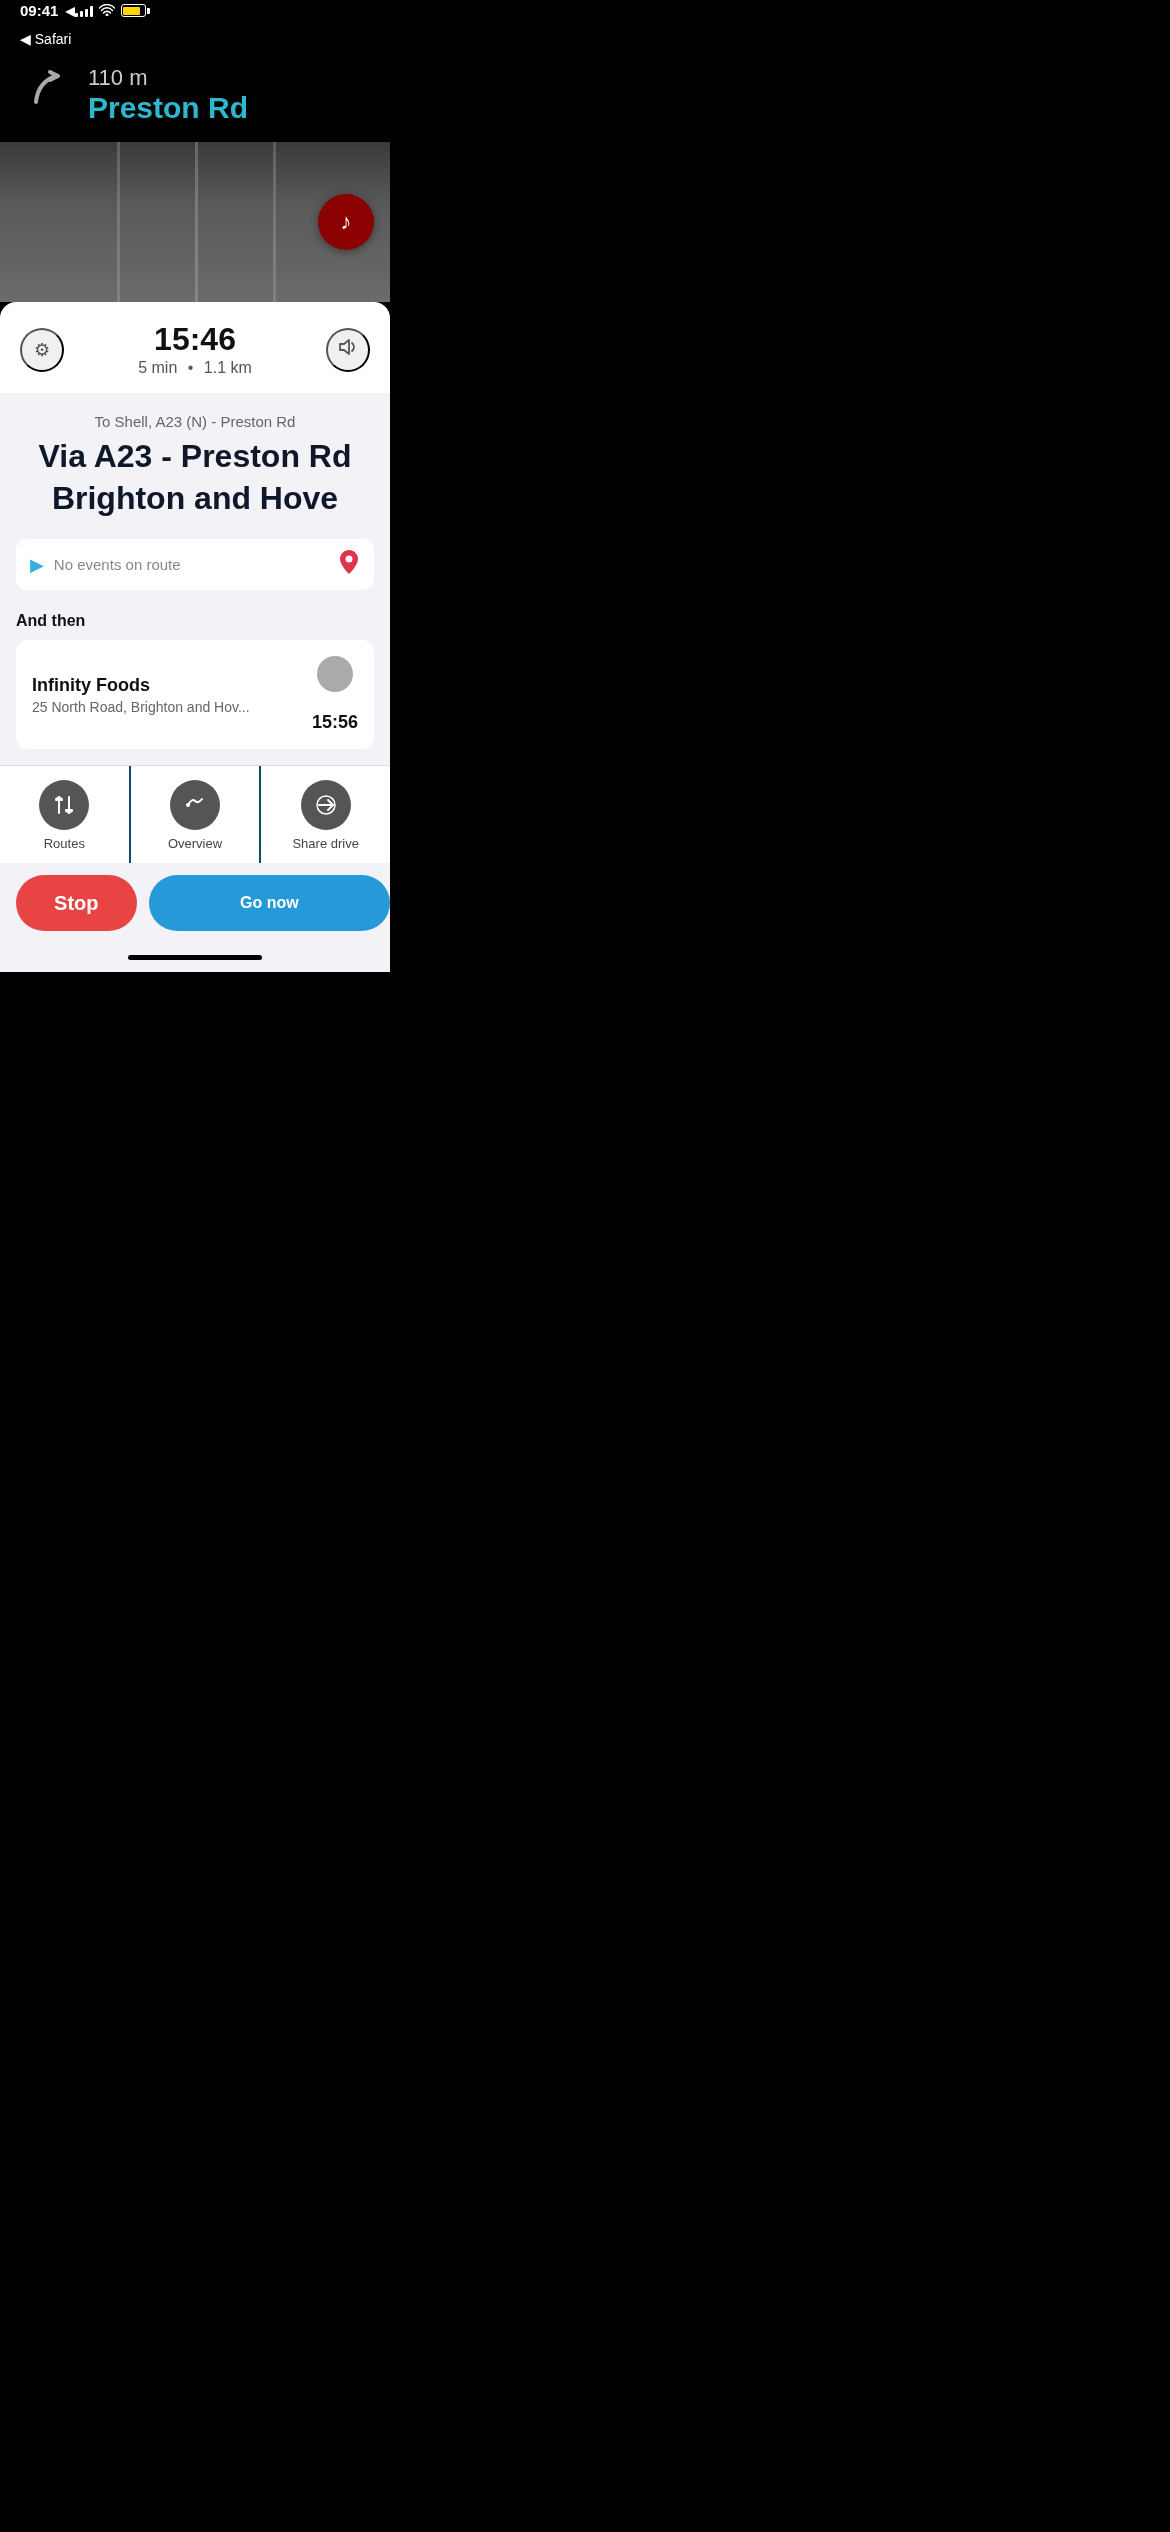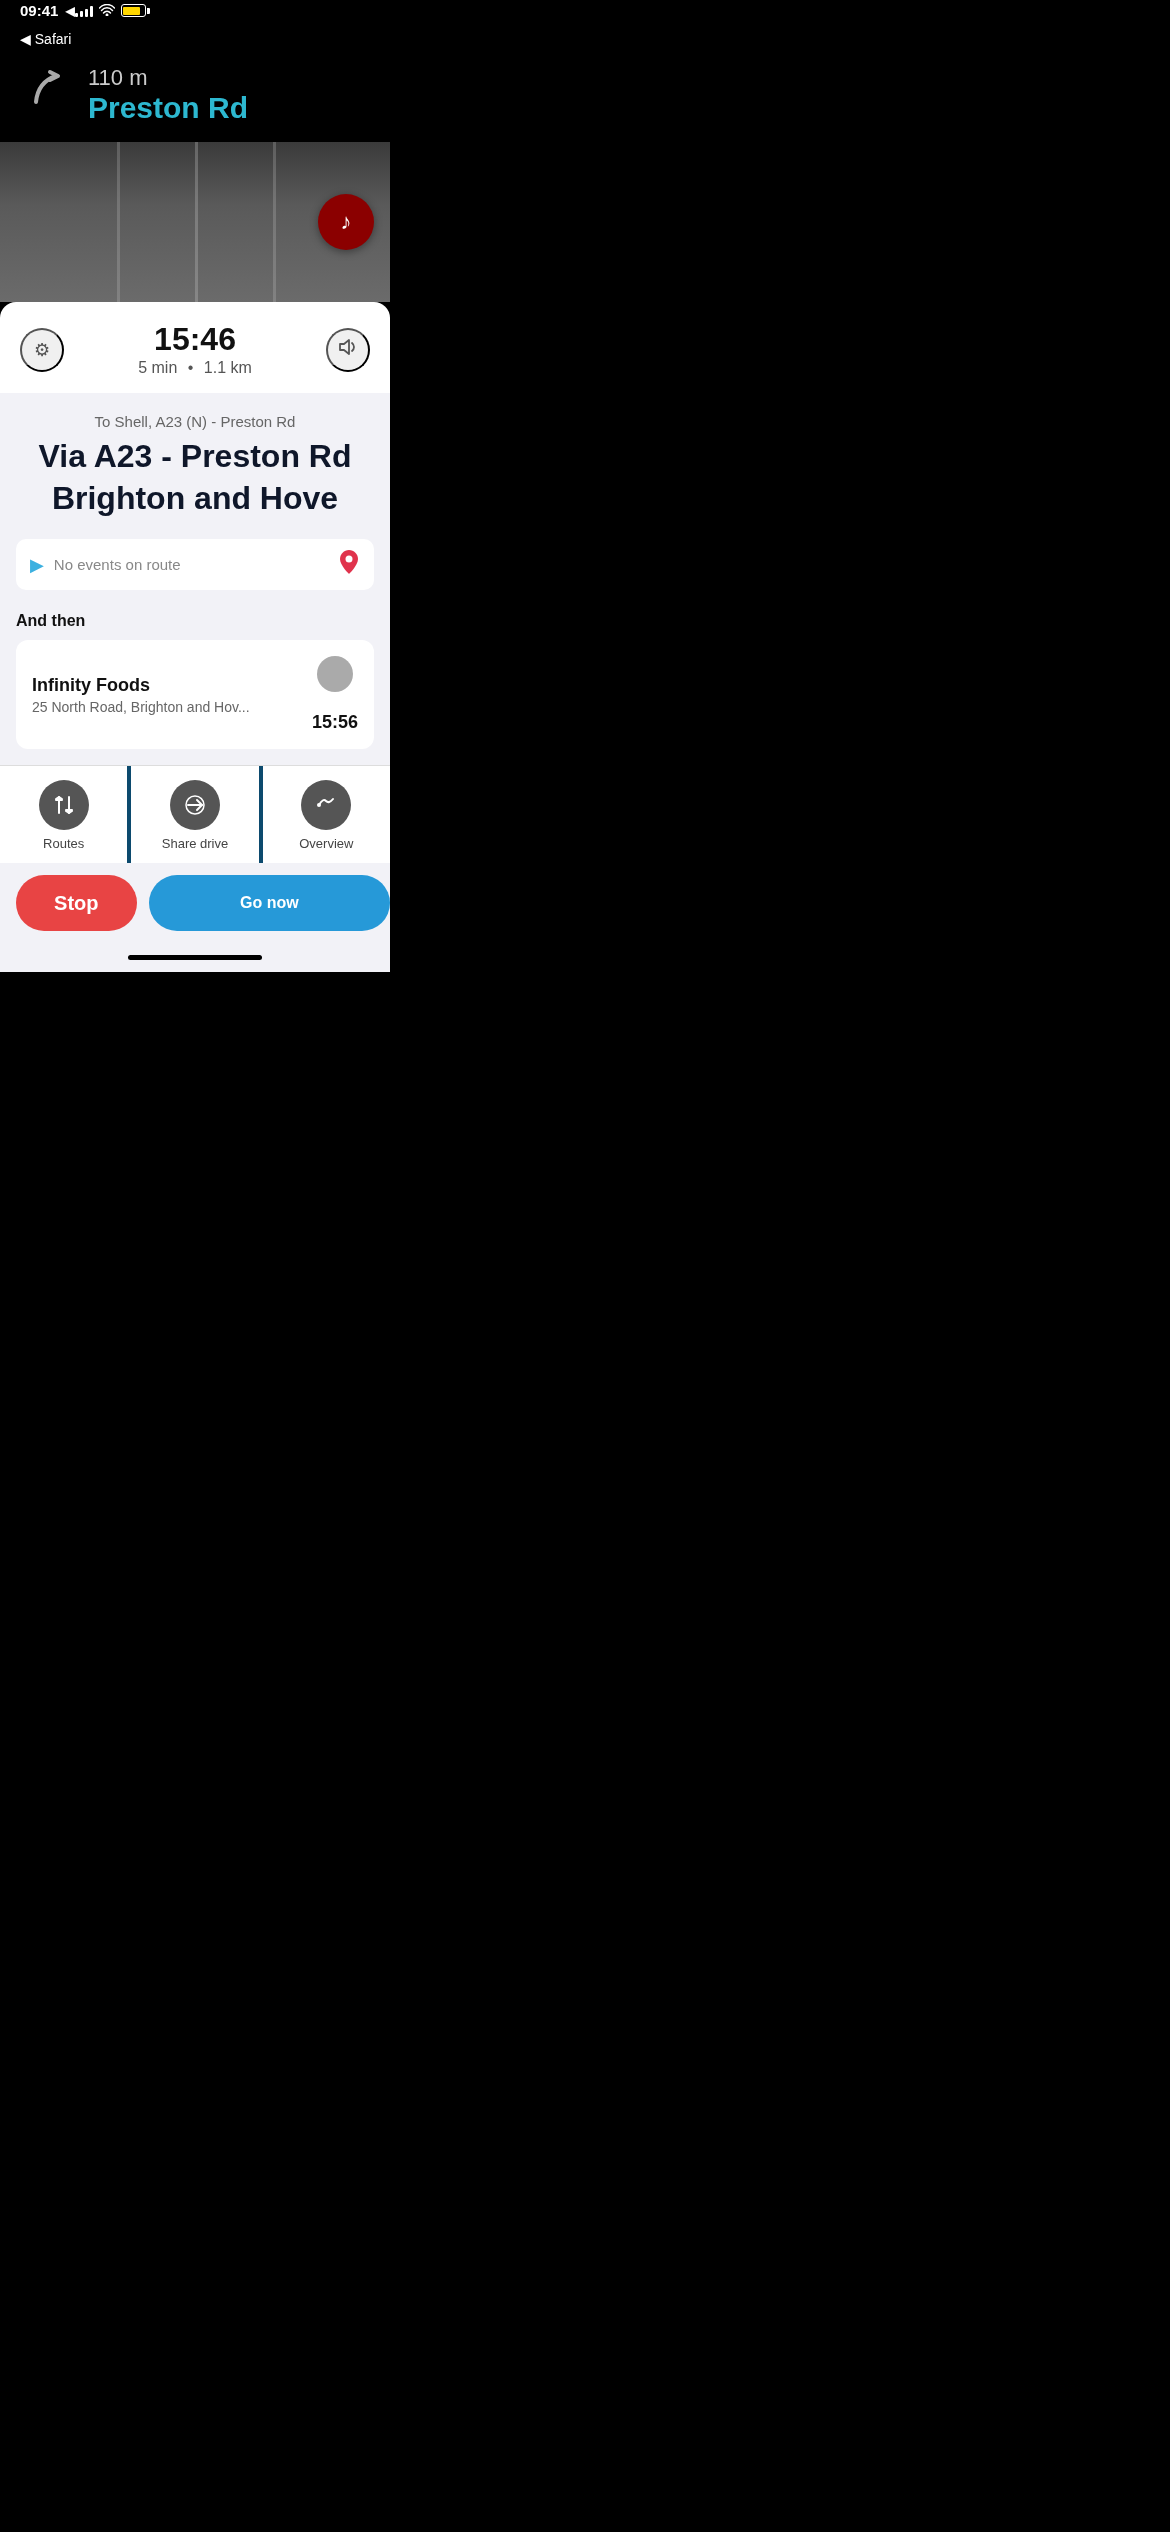"Routes" .action-item { border-right: 4px solid #0c4a6e -> 2px solid #0c4a6e }
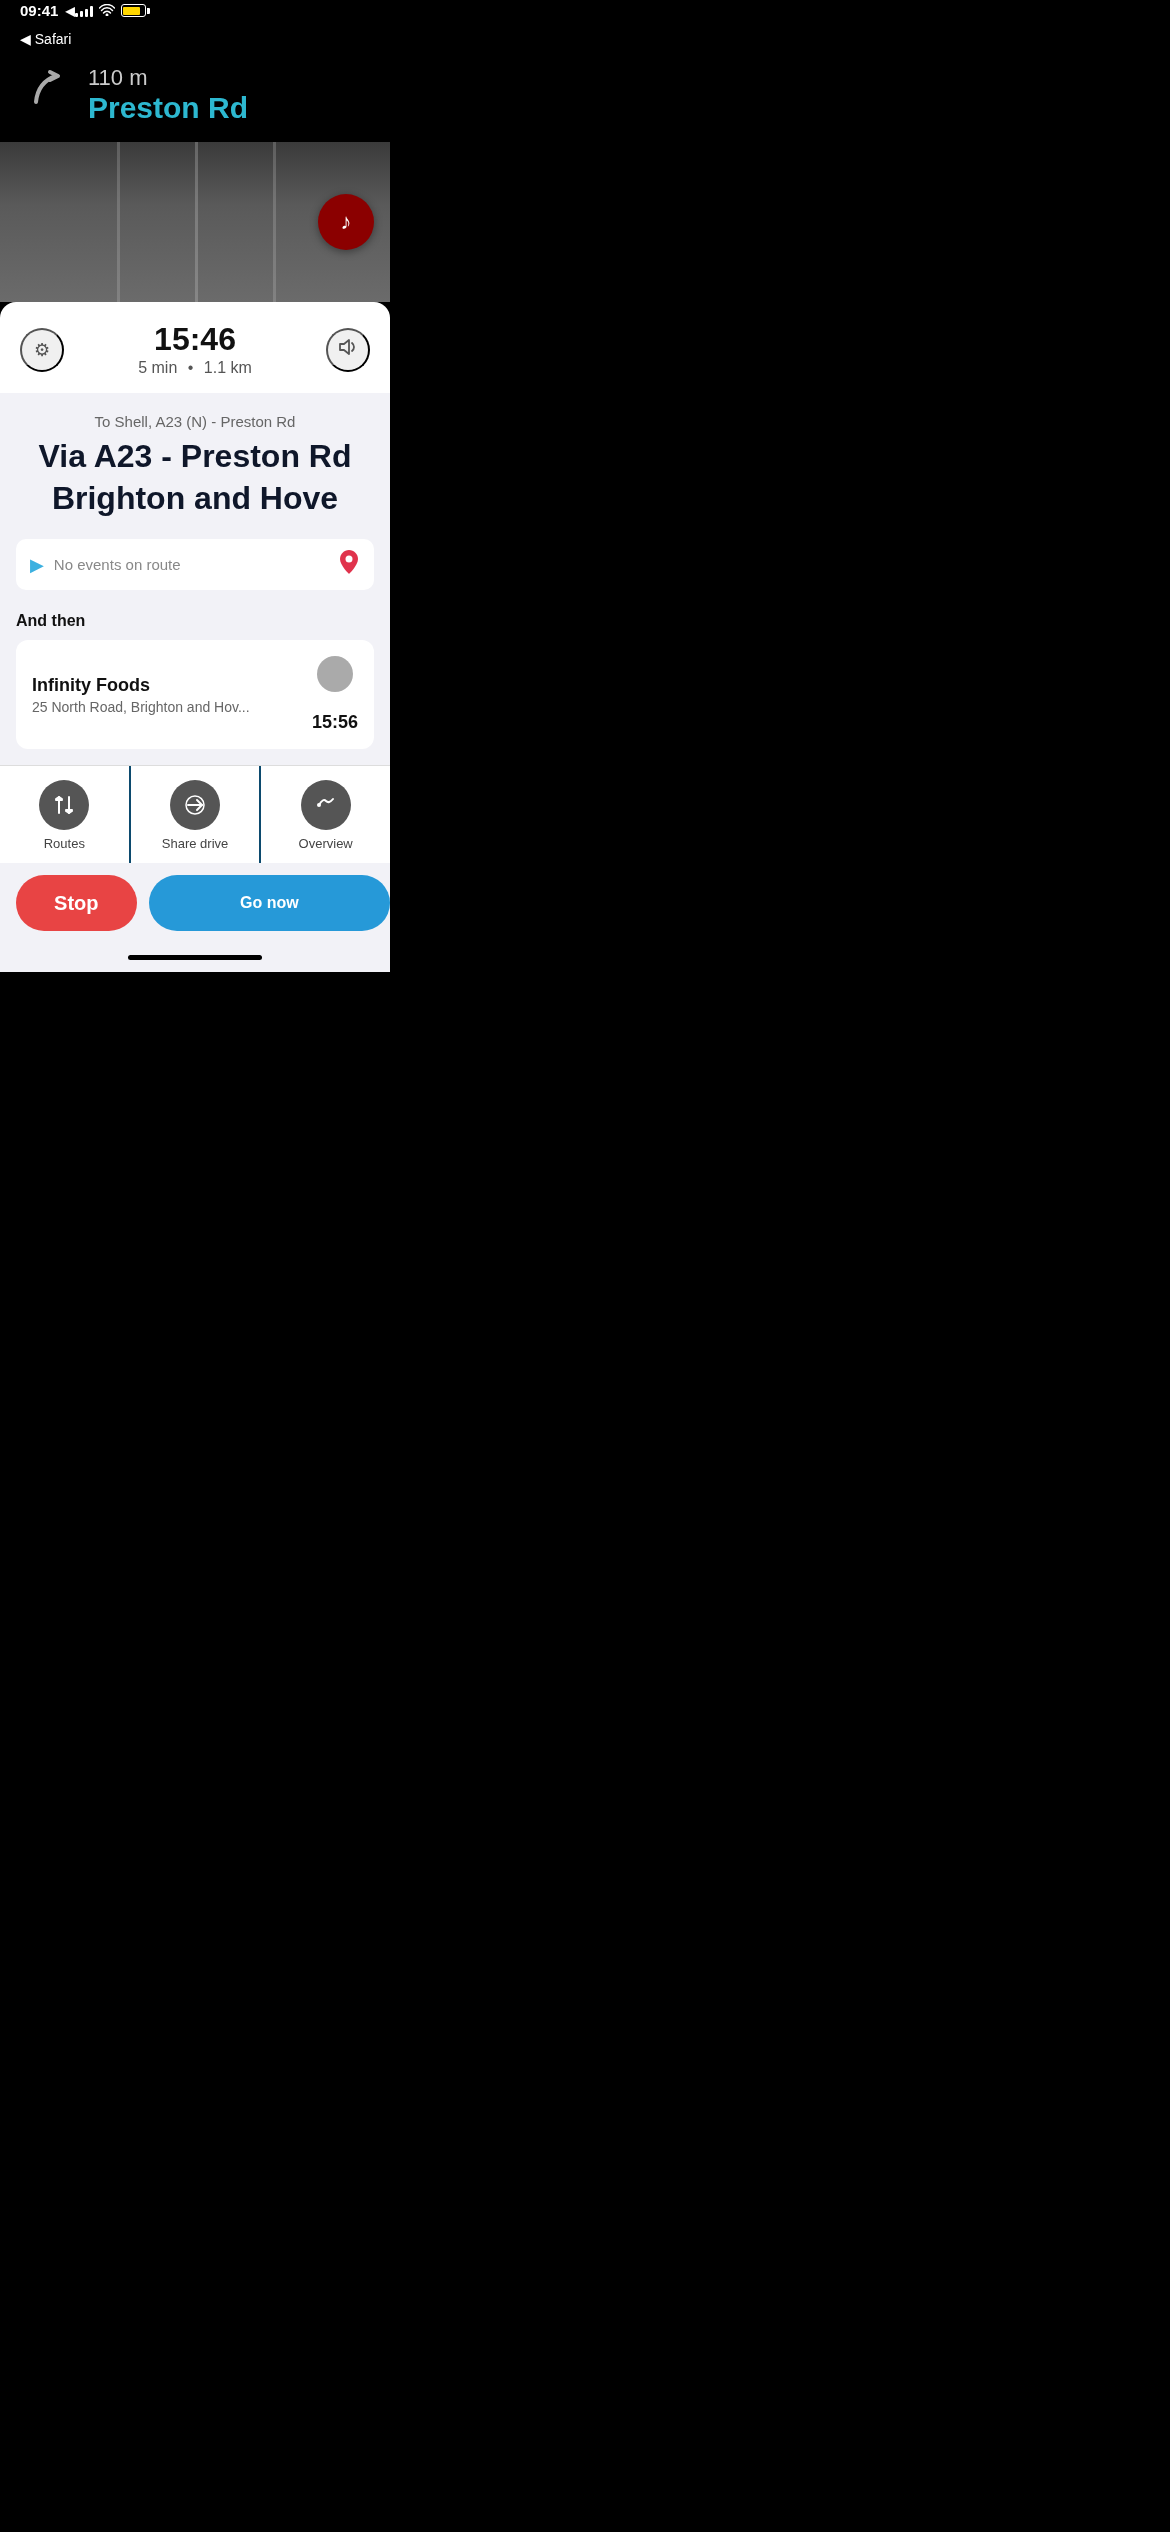"Share drive" div.action-item { order: before "Overview" -> after "Overview" }
